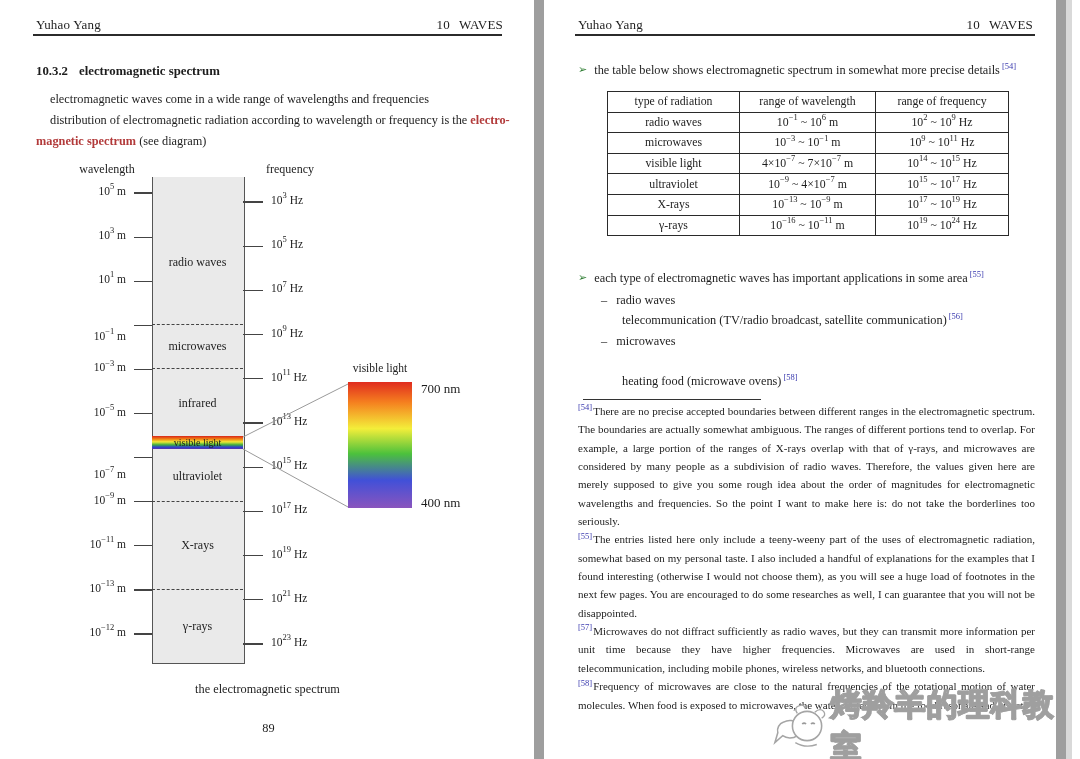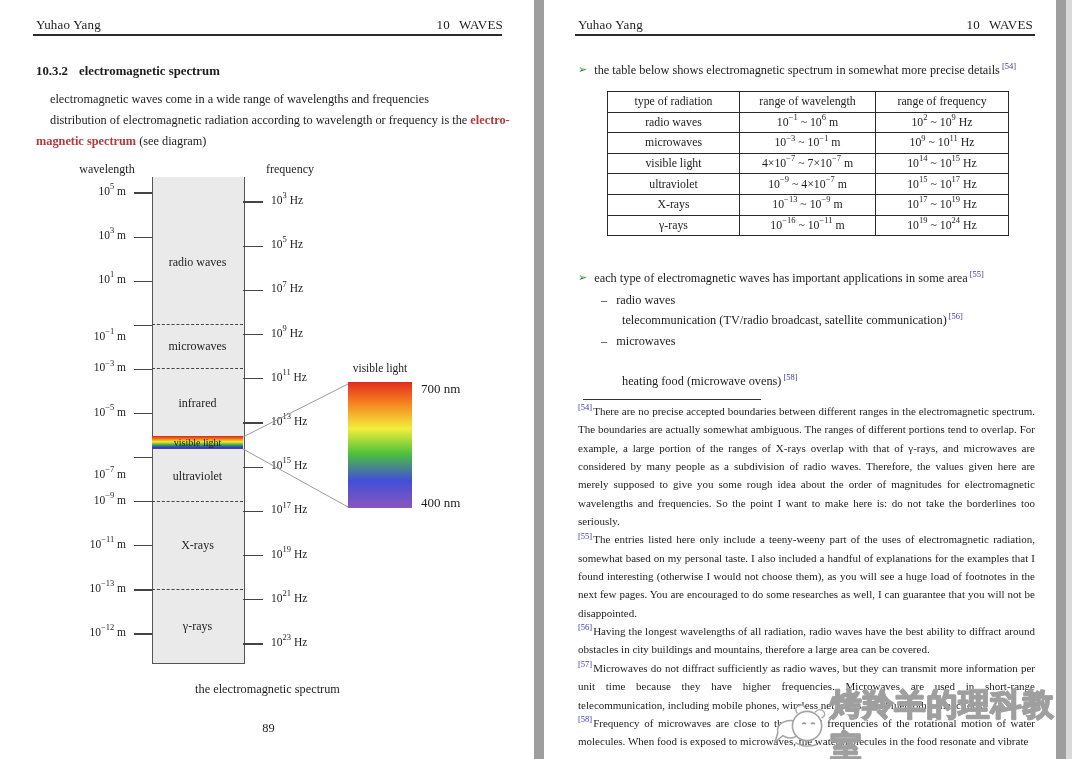"[56]Having the longest wavelengths of" p { html: <p><sup>[56]</sup>Having the longest wavelengths of all radiation, radio waves have the best ability to diffract around obstacles in city buildings and mountains, therefore a large area can be covered.</p> -> none }
